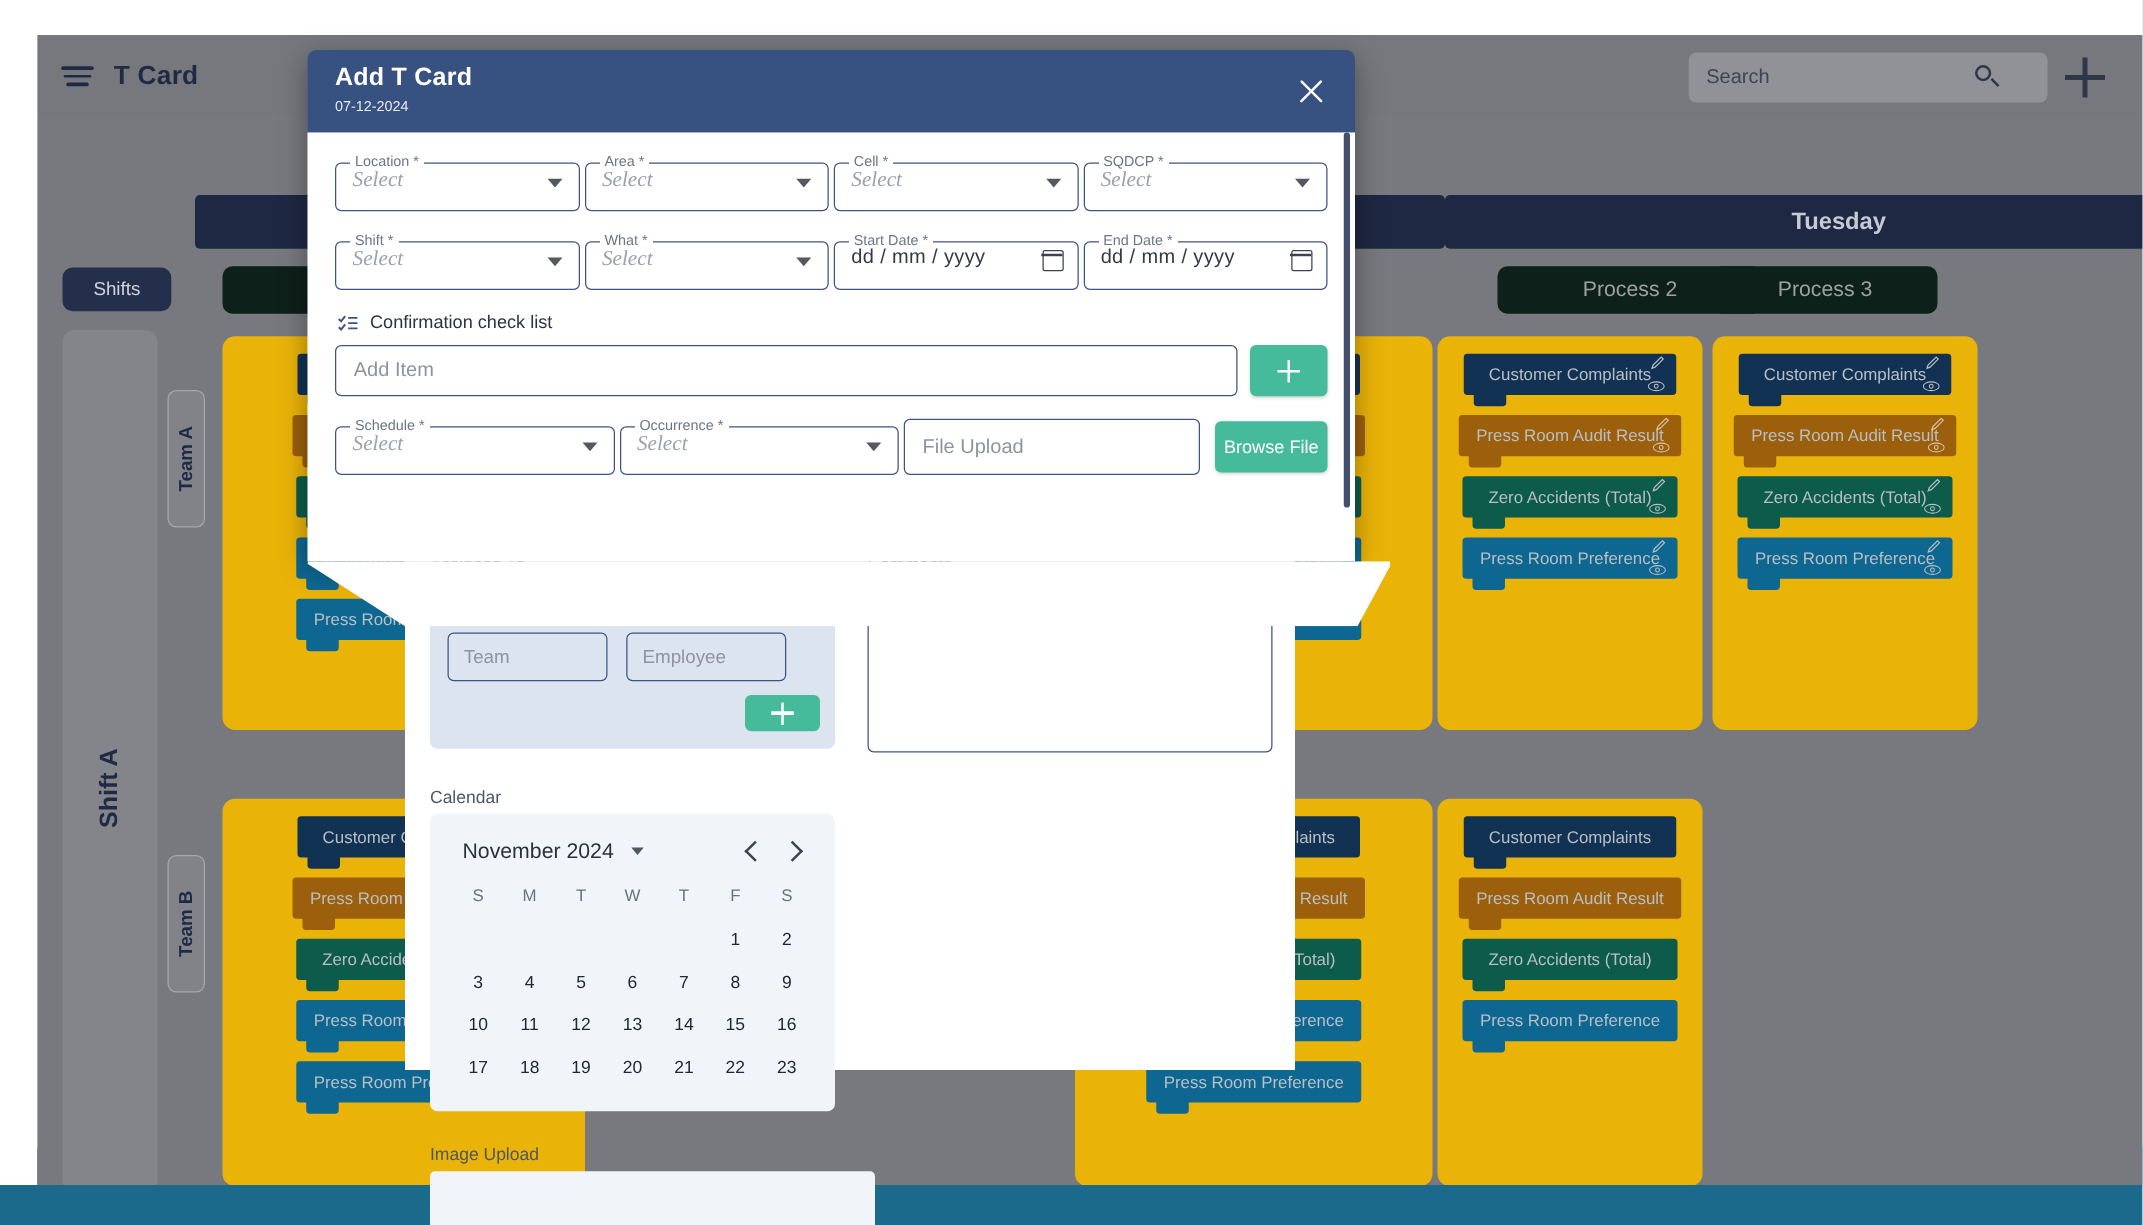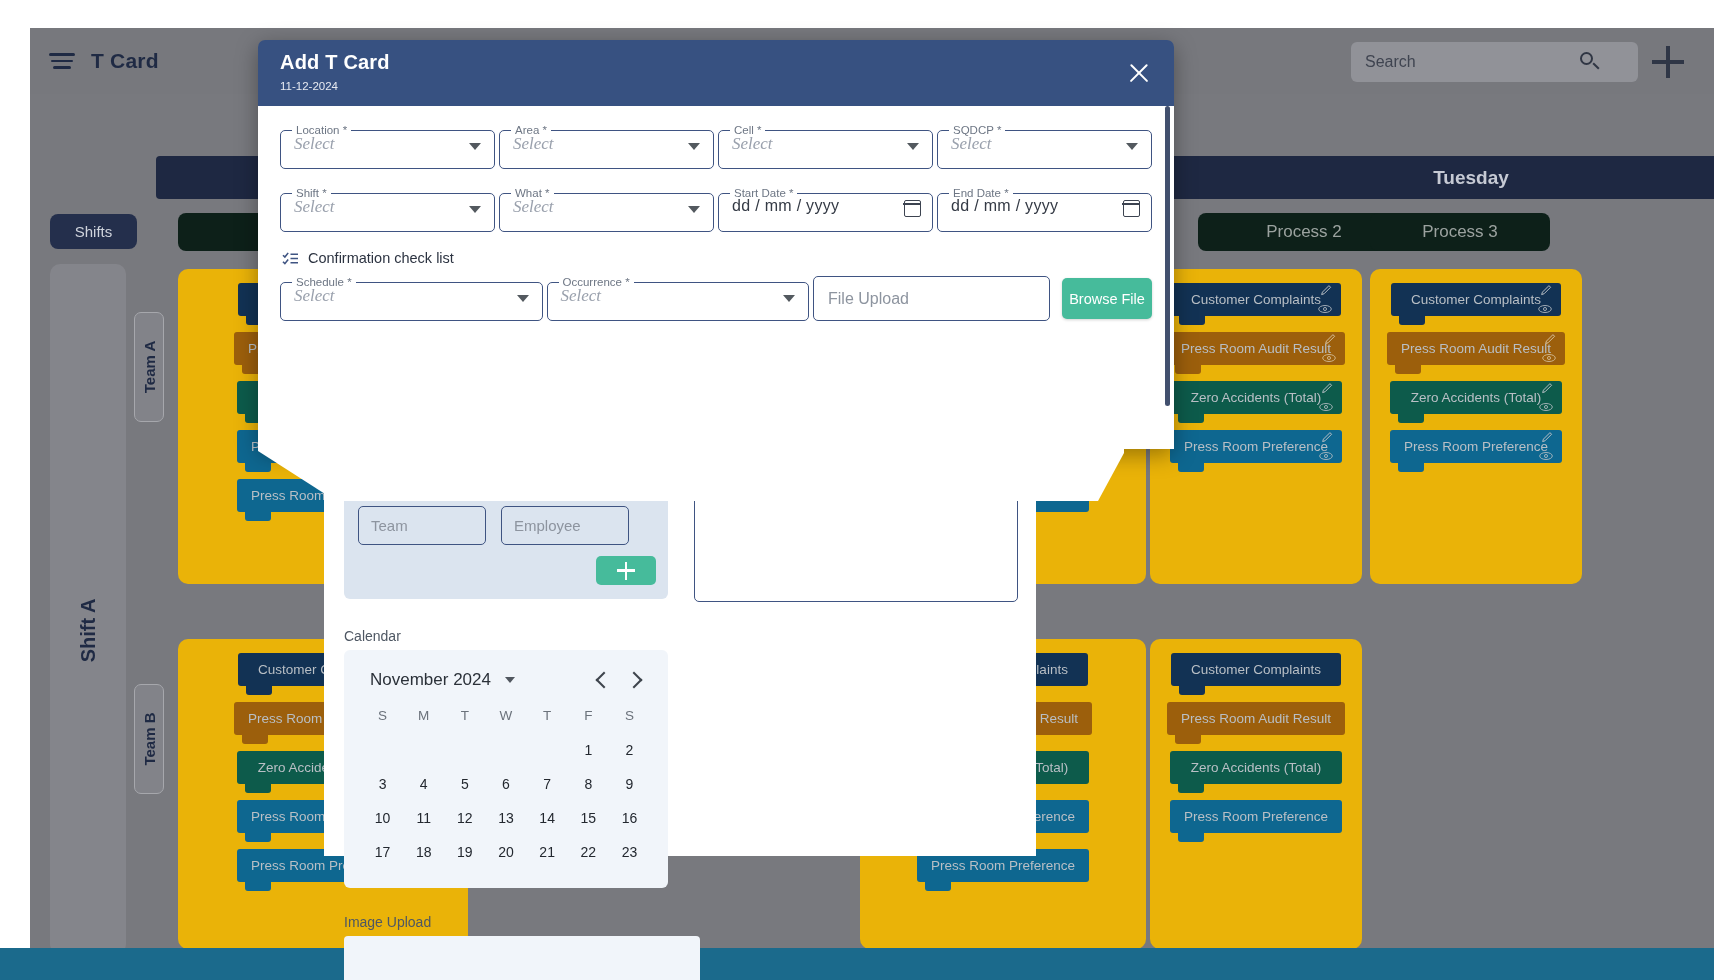"Add T Card" .modal { left: 258px -> 246px; width: 916px -> 838px }
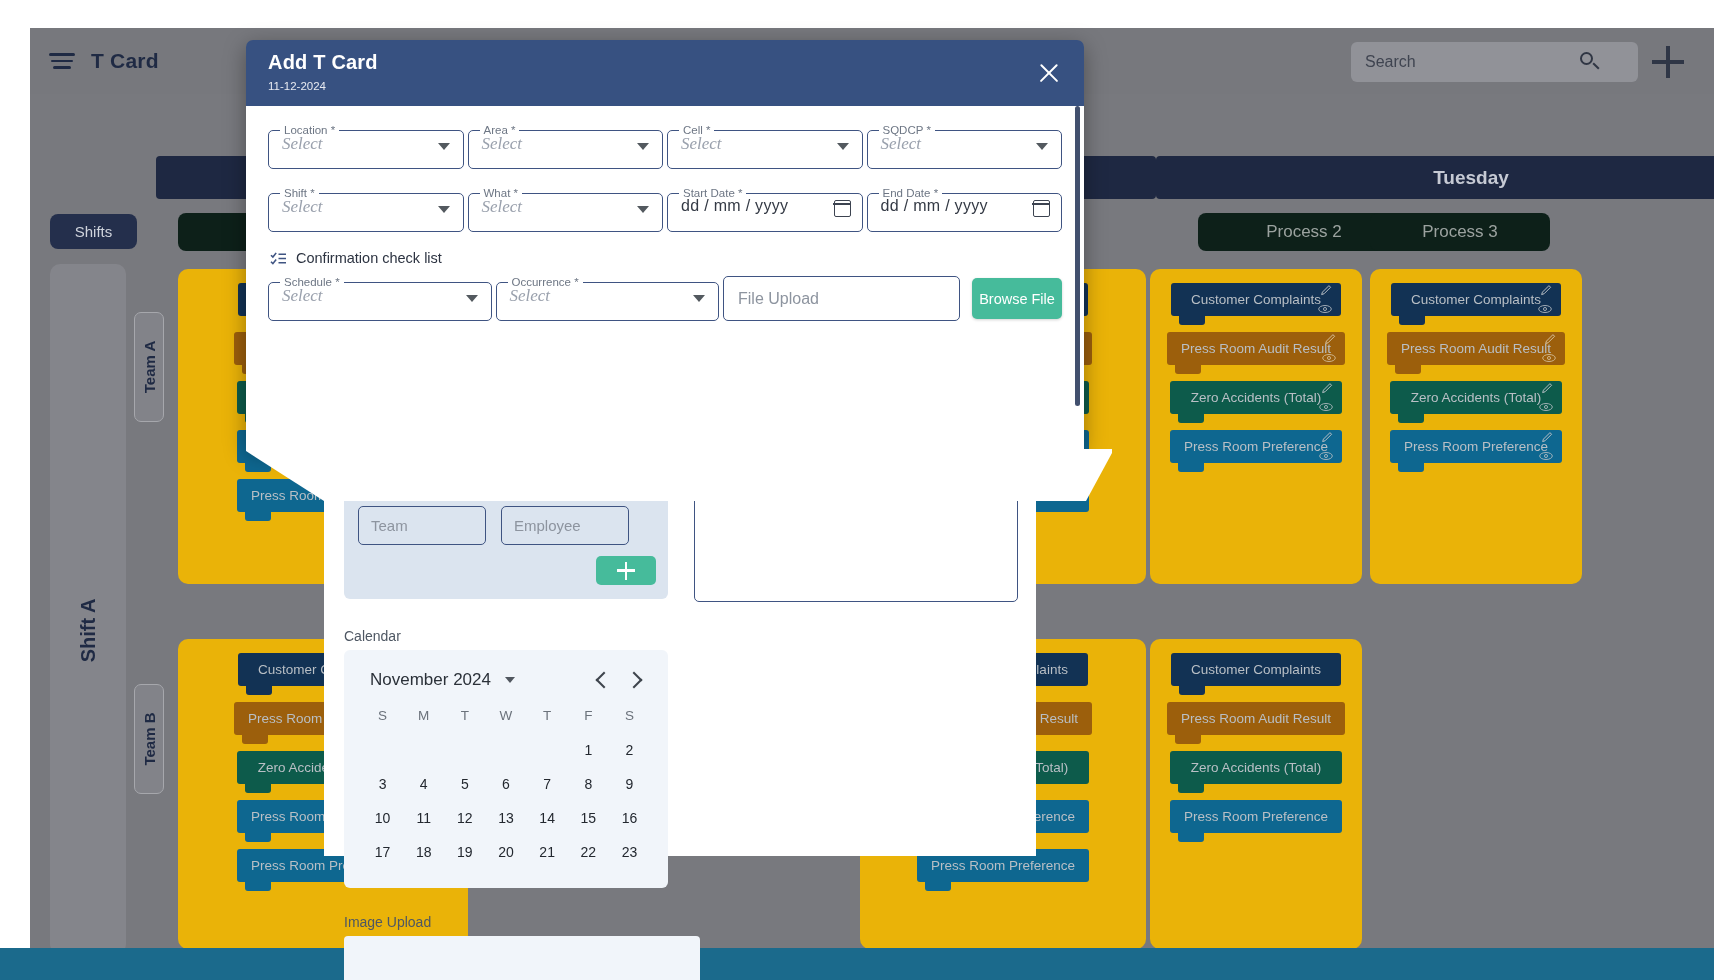"11-12-2024" div.modal-date { text: 11-12-2024 -> 07-12-2024 }
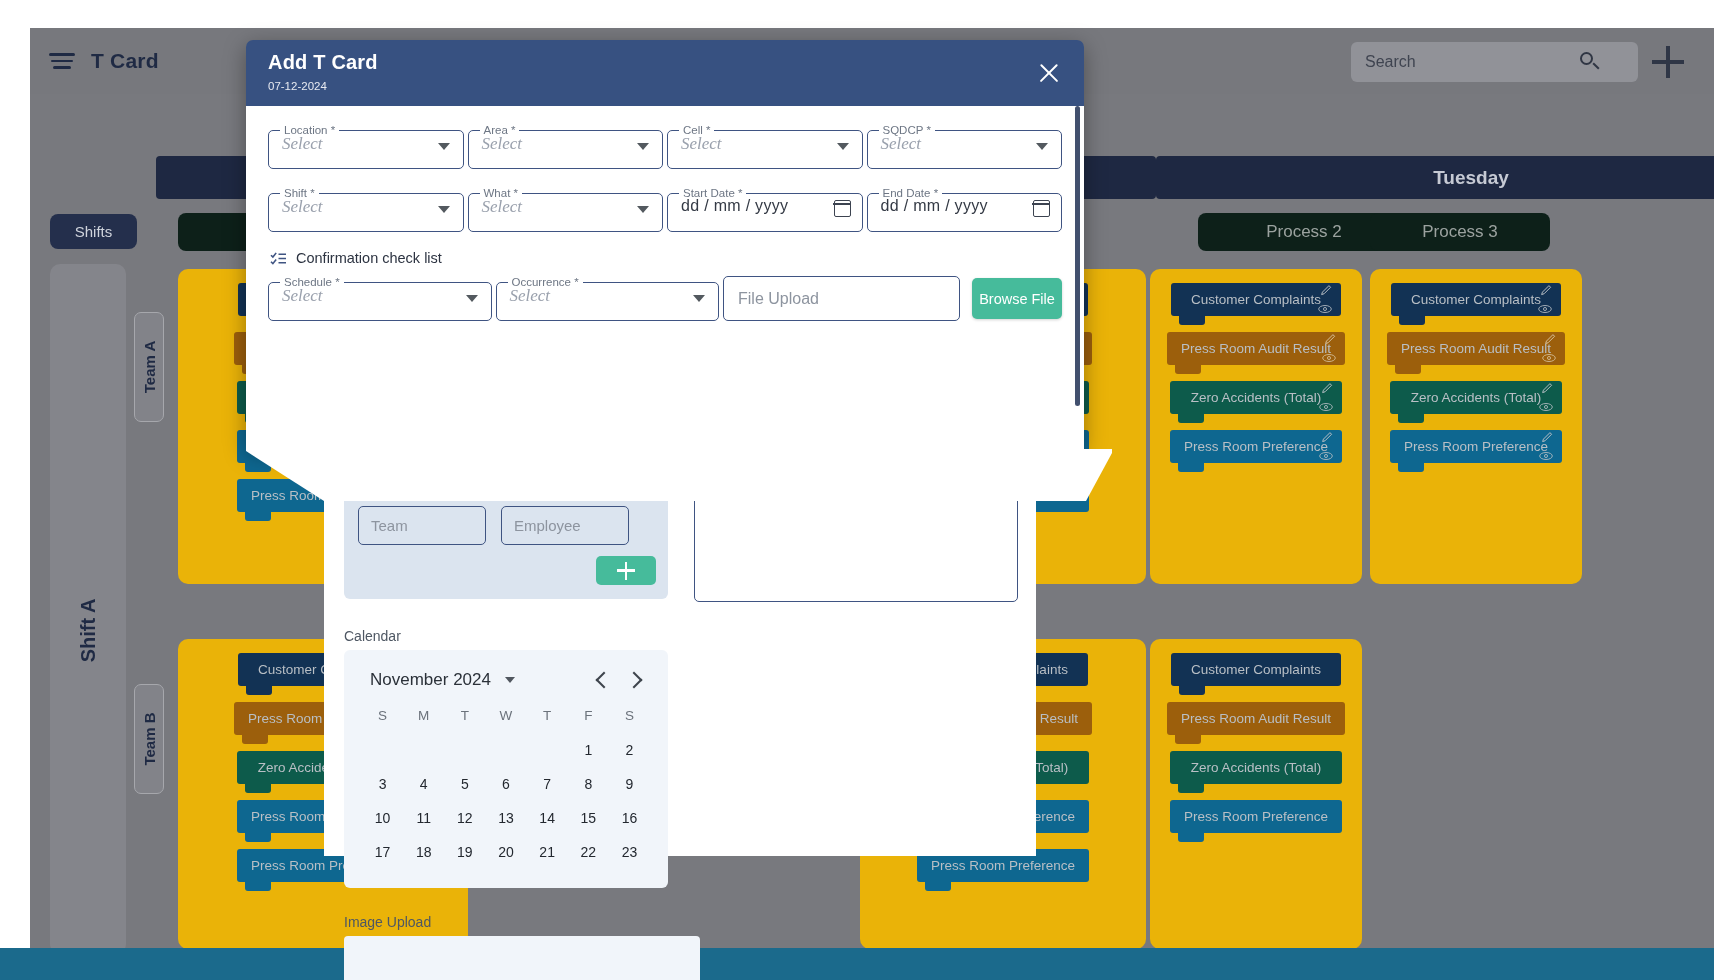"Add Item" div.add-row { html: none -> <div> <input> <button></button> </div> }
